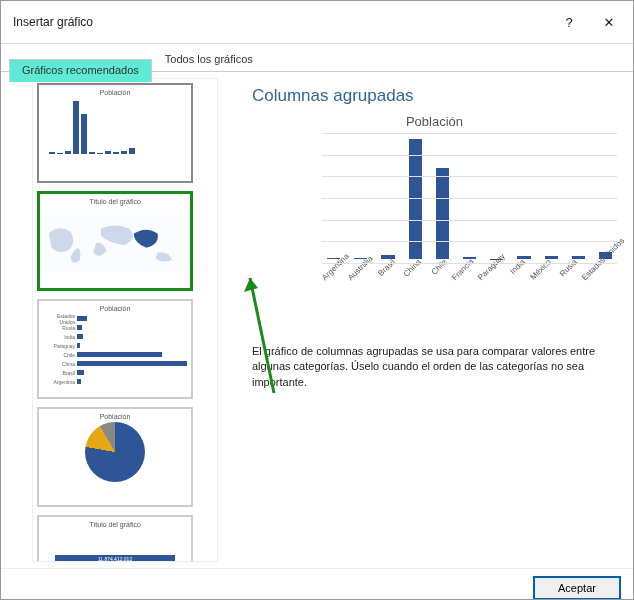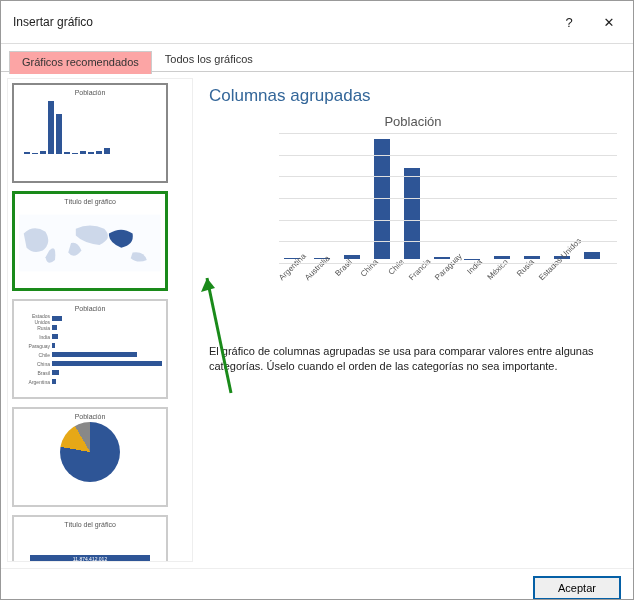"Gráficos recomendados" .tab.active { background: #fca5a5 -> #5eead4; top: 3px -> 11px }
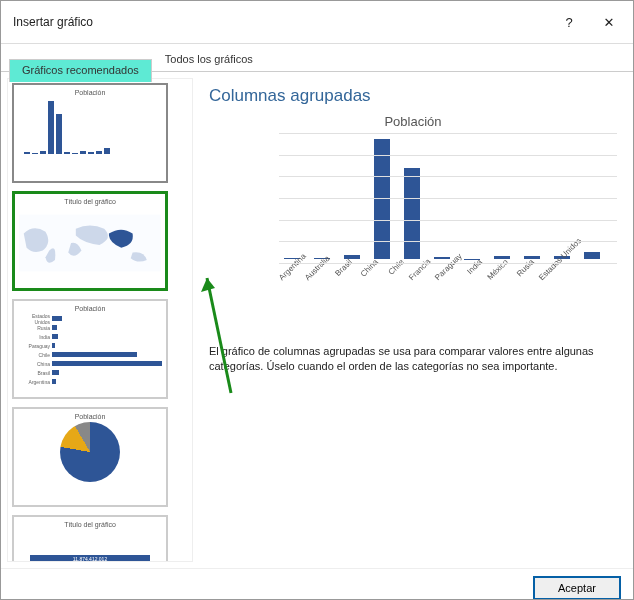"Columnas agrupadas" .content { gap: 6px -> 24px; margin-left: none -> 25px }
